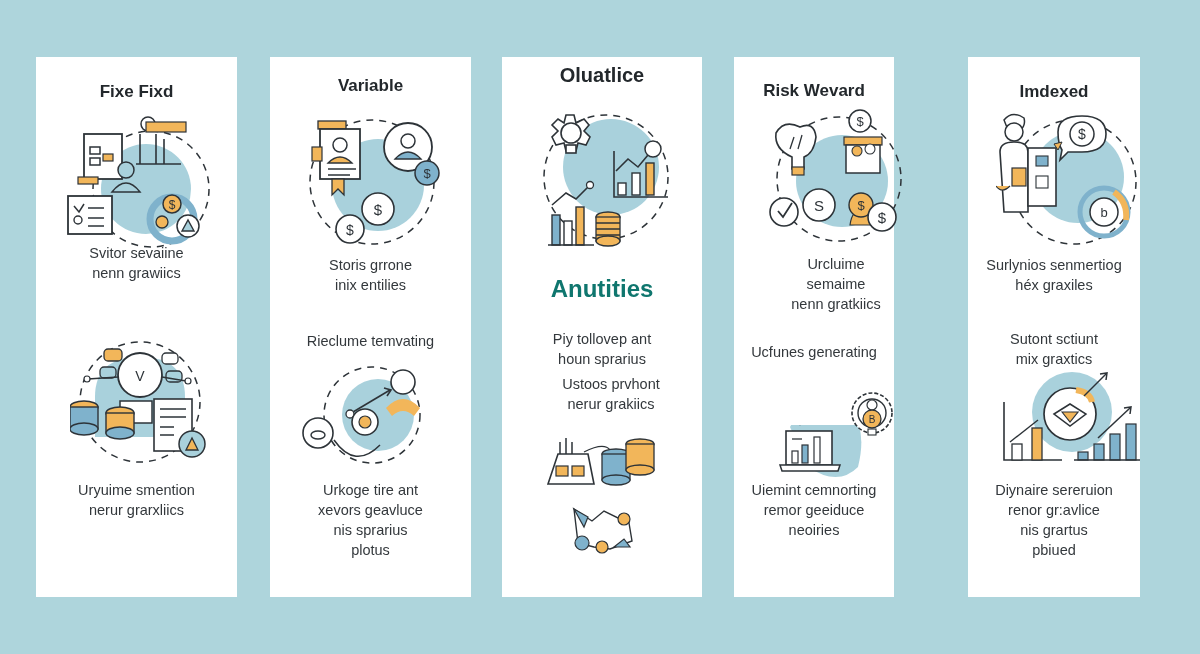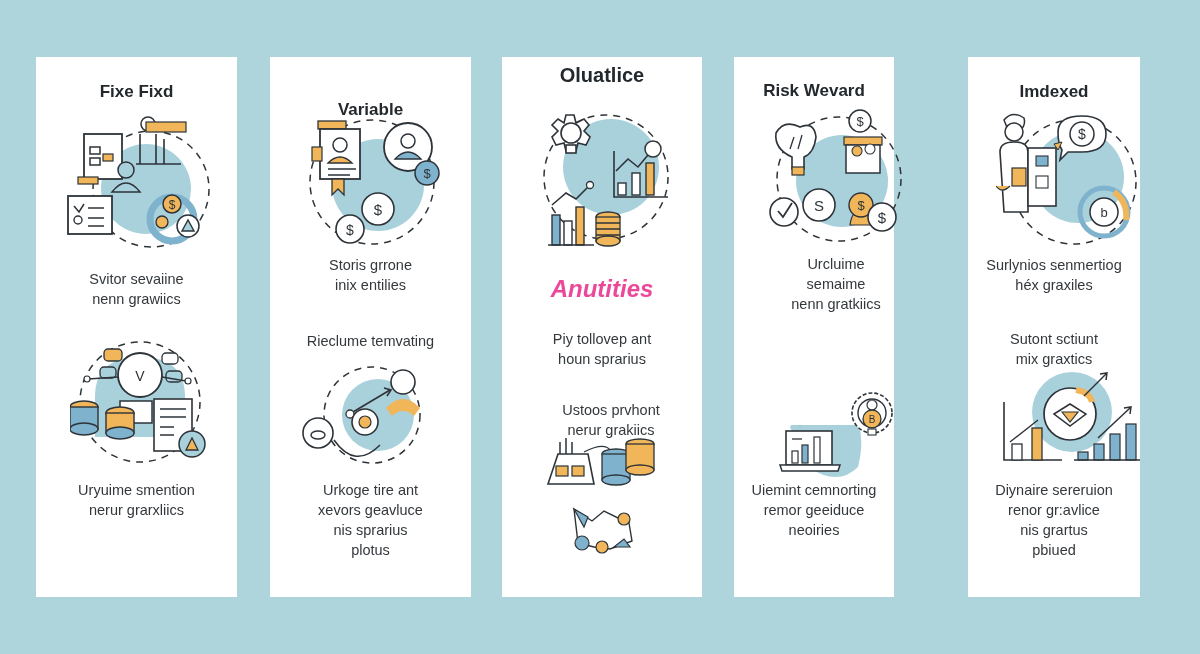"Variable" div.title { top: 43px -> 19px }
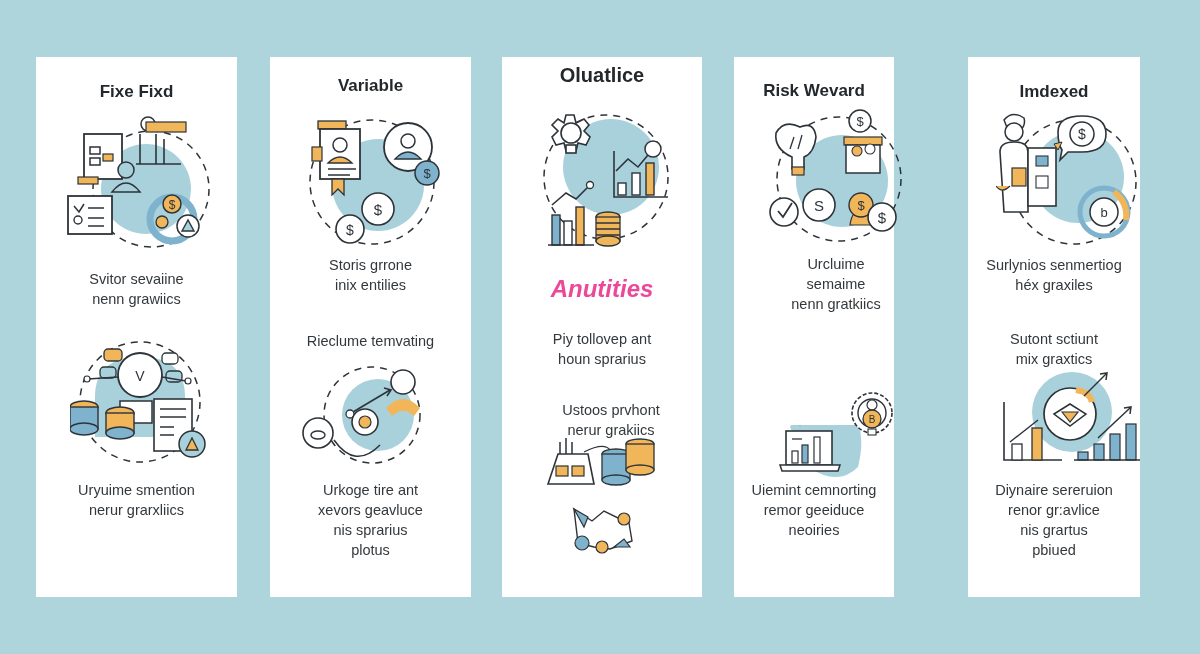"Svitor sevaiine" div.text { top: 212px -> 186px }
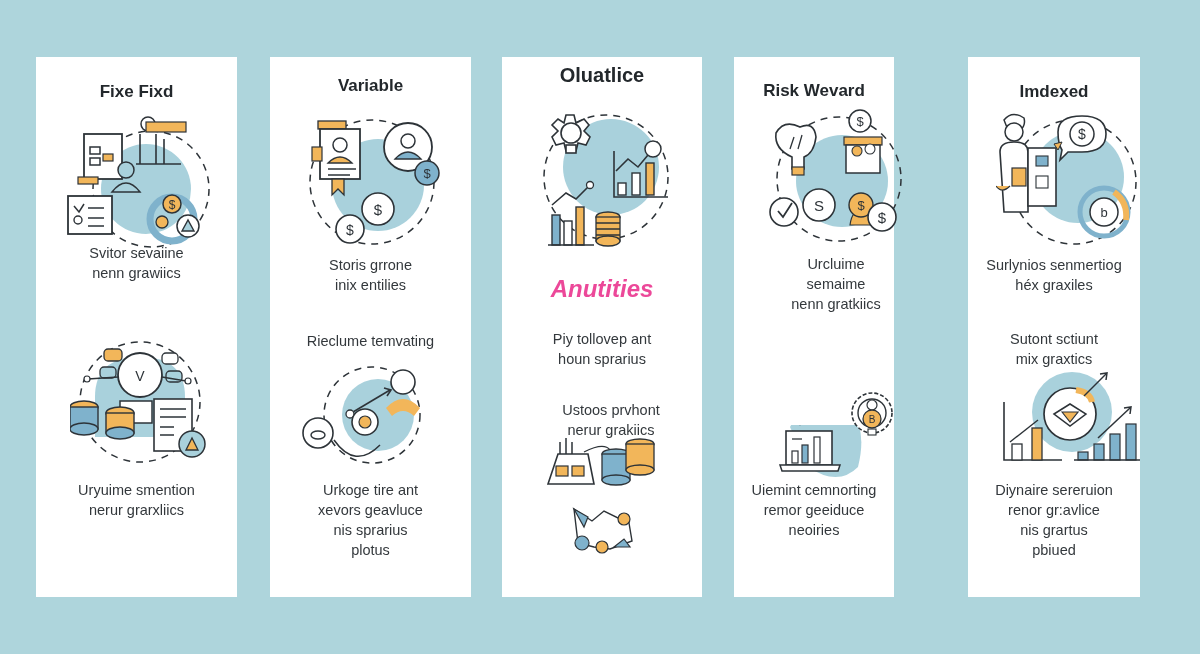"Anutities" .card .big { color: #ec4899 -> #0f766e; font-style: italic -> none }
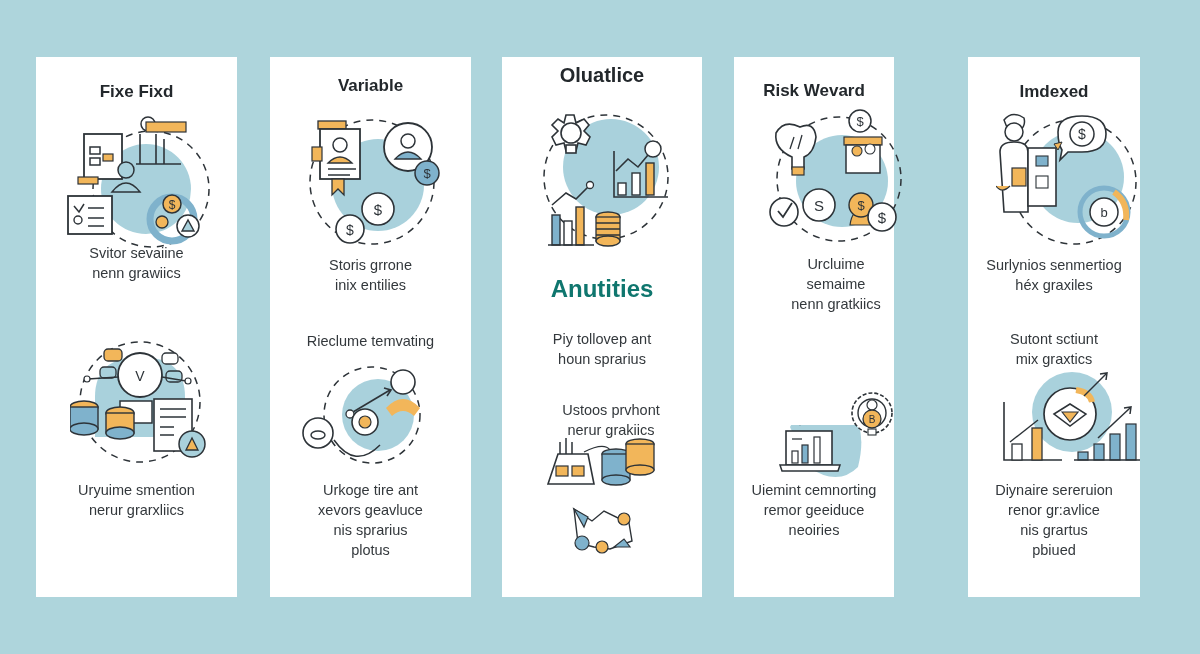"Ucfunes generating" div.text { html: none -> <div>Ucfunes generating</div> }
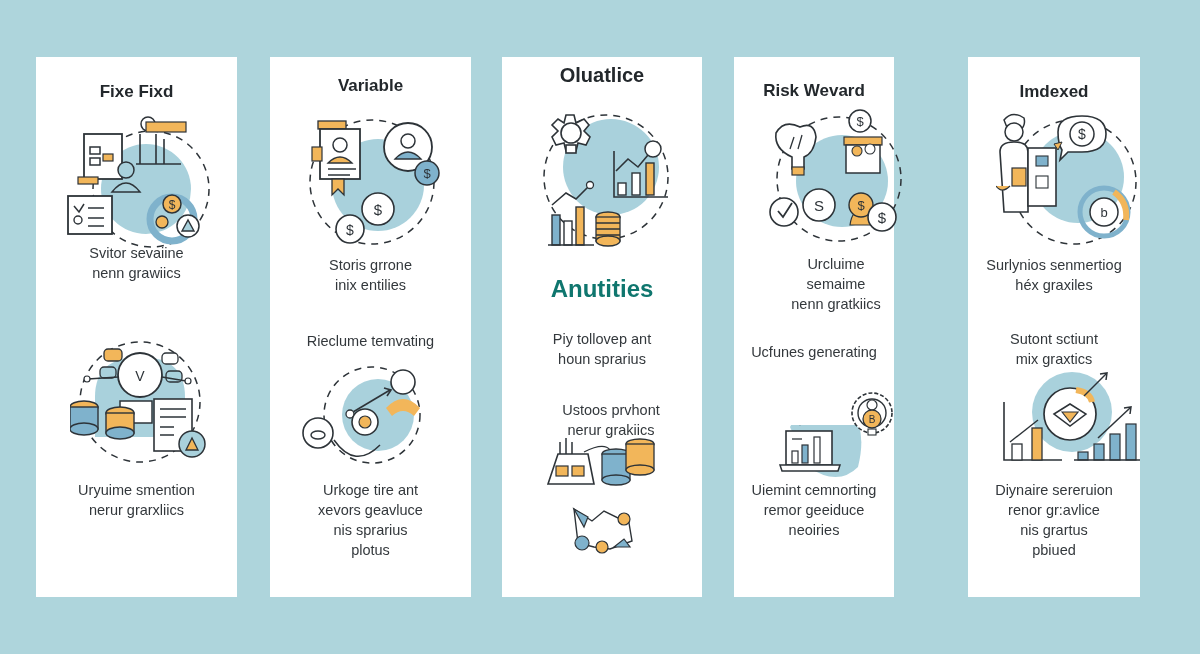"Ustoos prvhont" div.text { top: 343px -> 317px }
